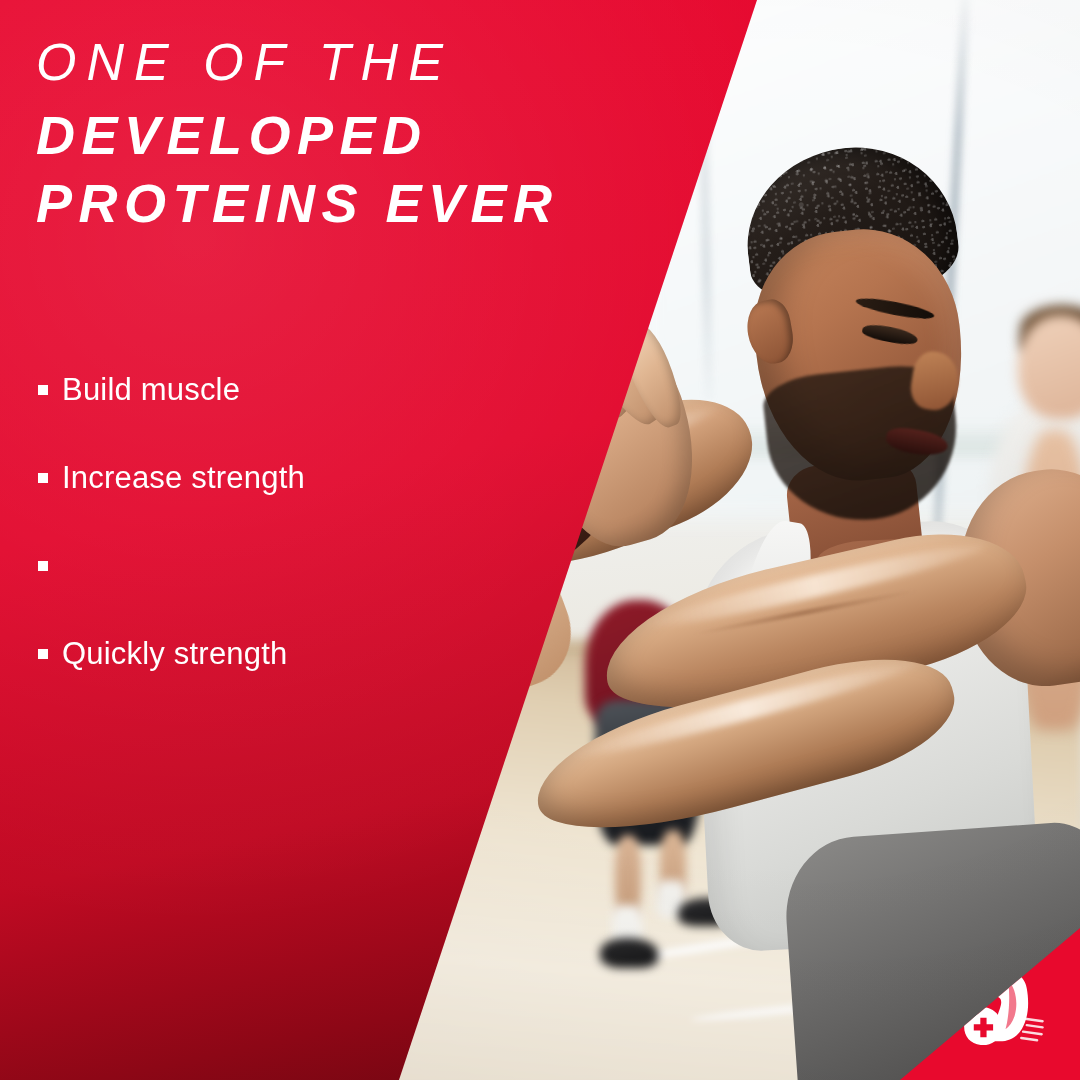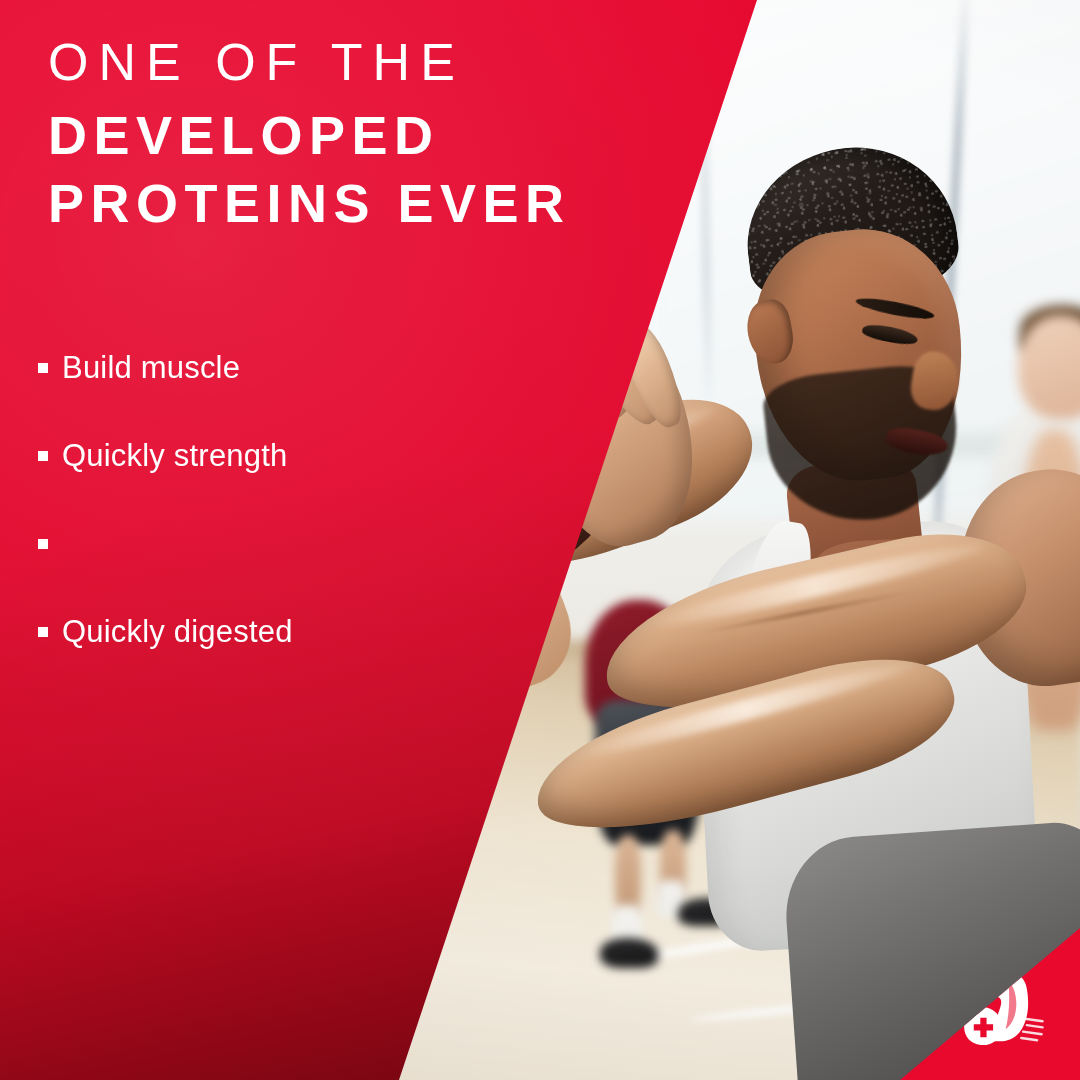"ONE OF THE" .headline { font-style: none -> italic; left: 48px -> 36px }
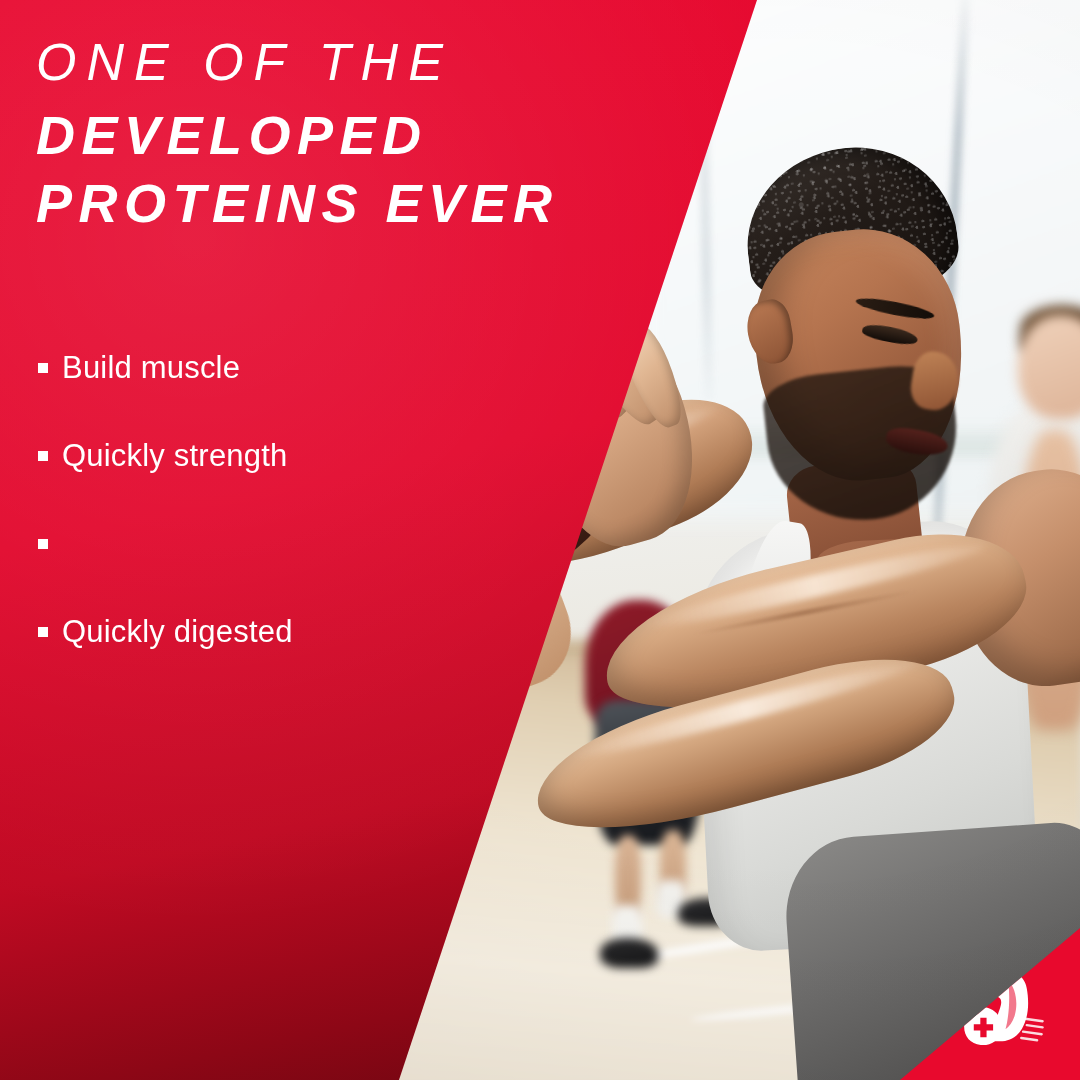"Build muscle" .bullets { top: 324px -> 346px }
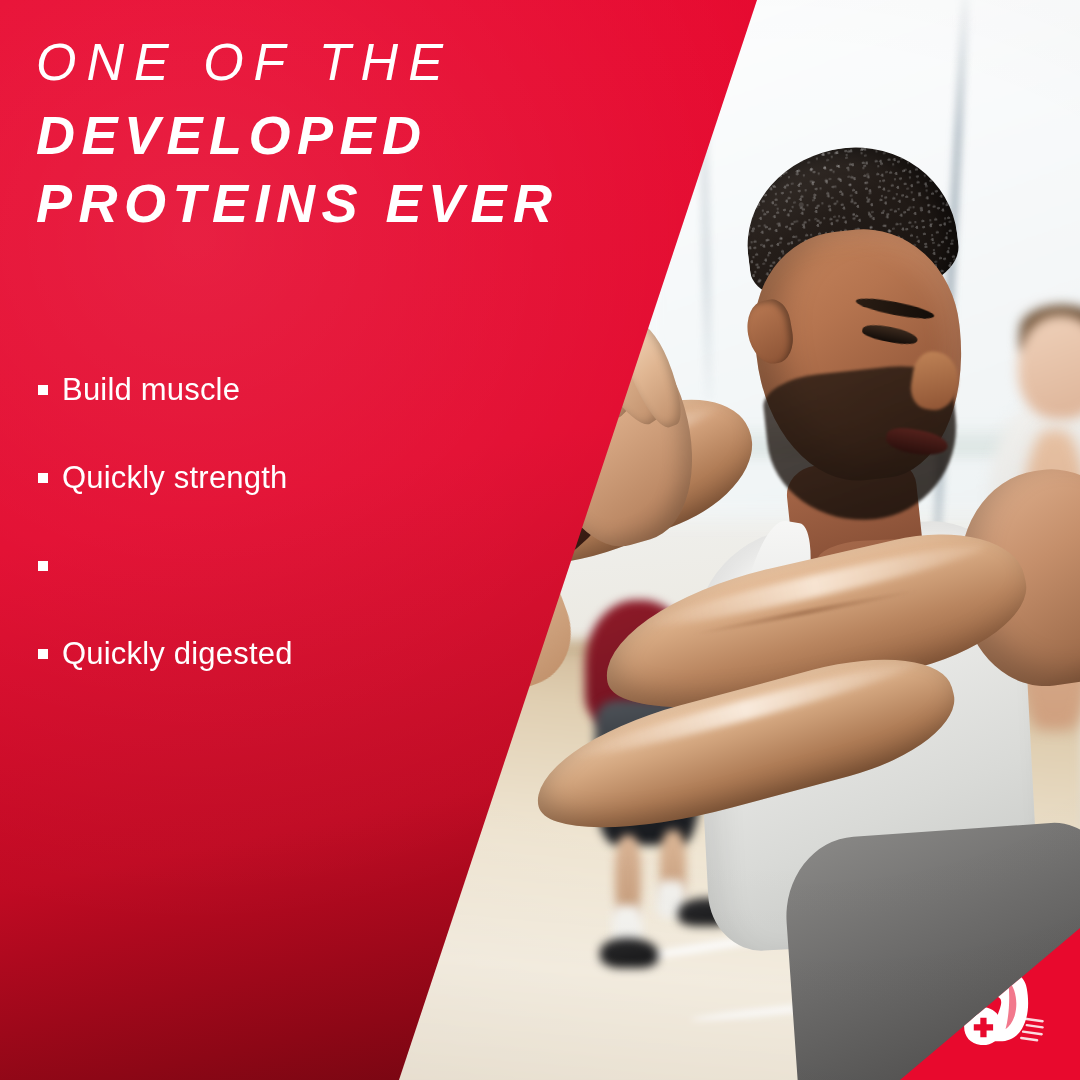"Quickly strength" span.bullet-text { text: Quickly -> Increase }
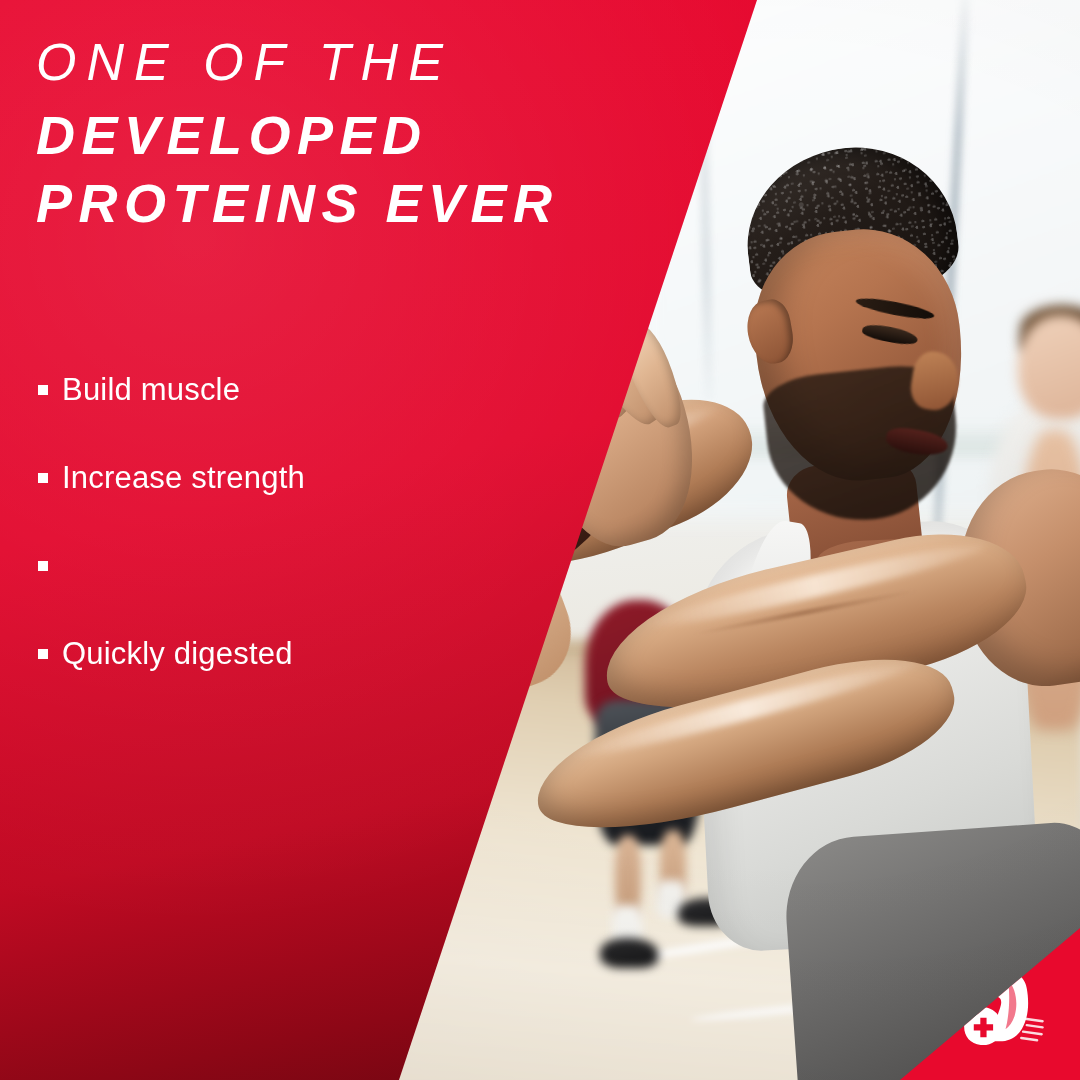"Quickly digested" span.bullet-text { text: digested -> strength }
